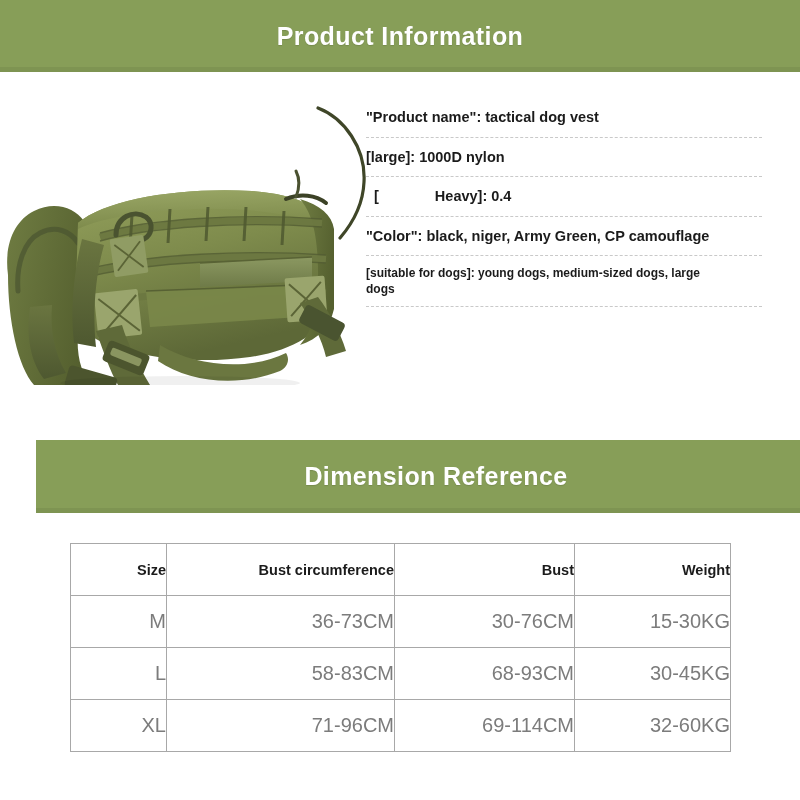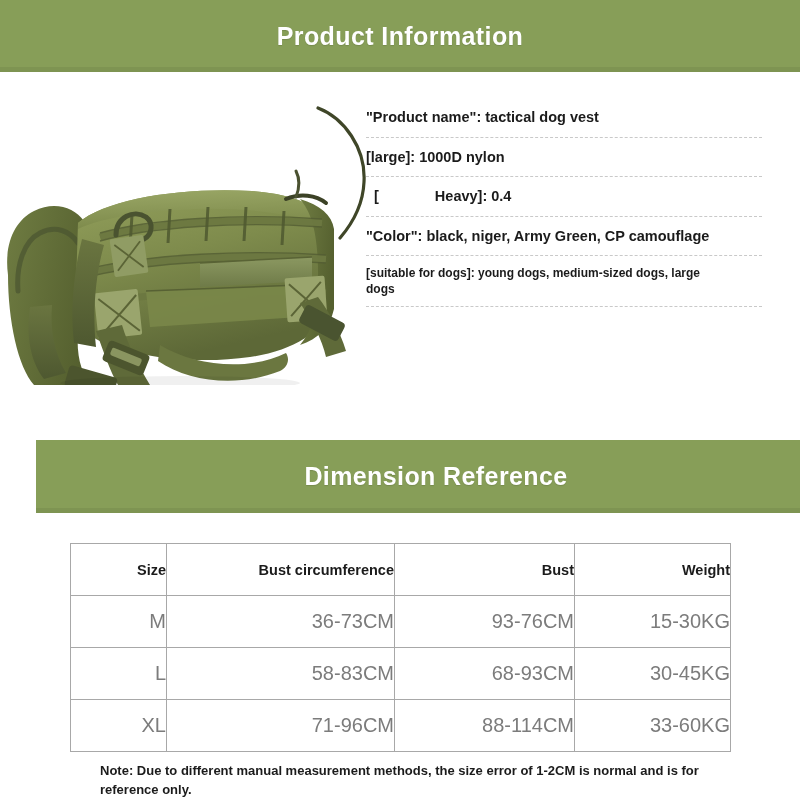"93-76CM" td { text: 93-76CM -> 30-76CM }
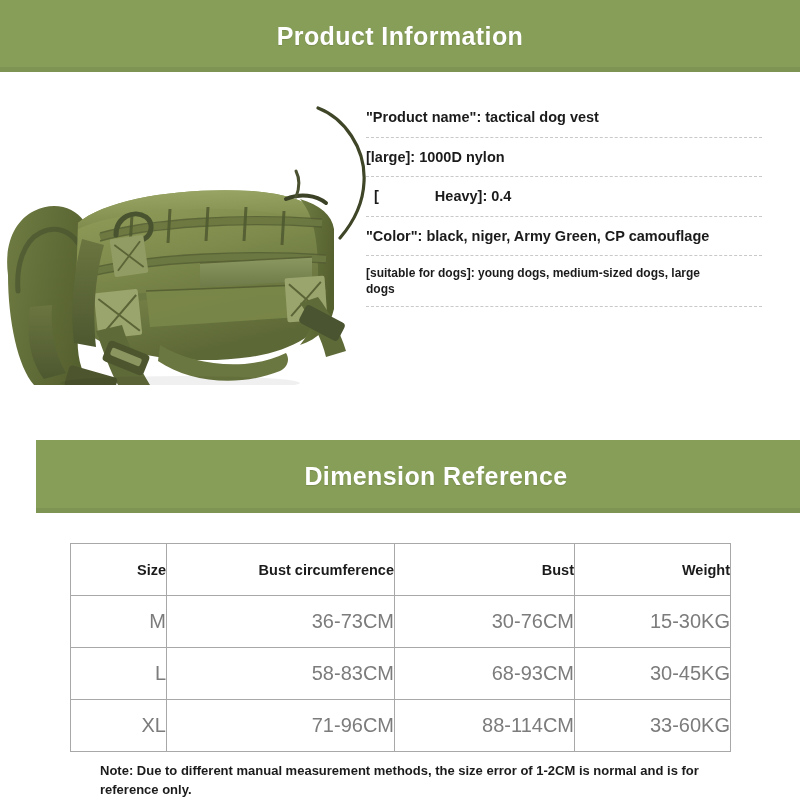"88-114CM" td { text: 88-114CM -> 69-114CM }
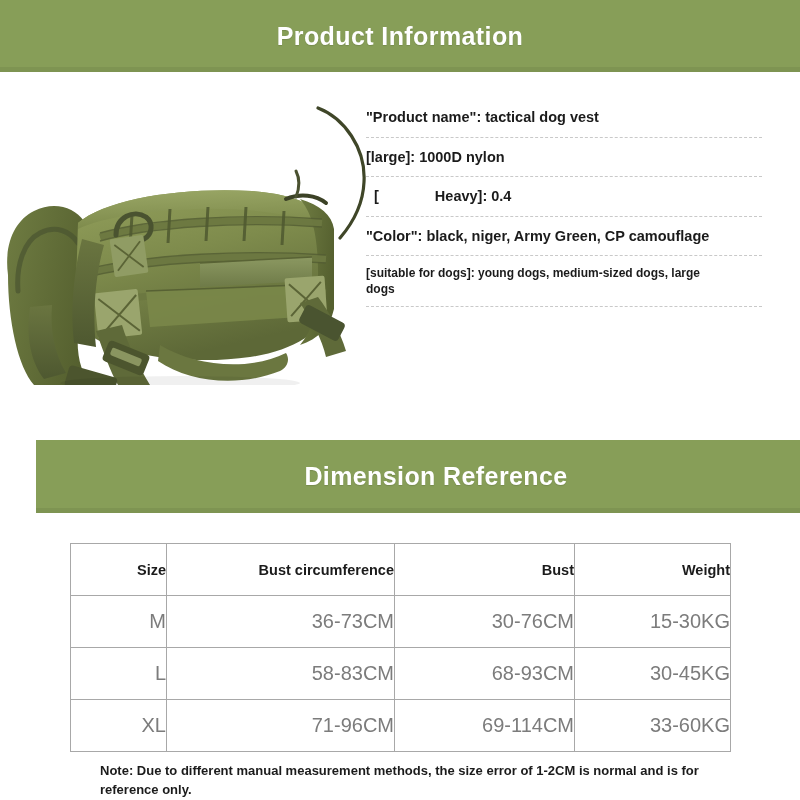"33-60KG" td { text: 33-60KG -> 32-60KG }
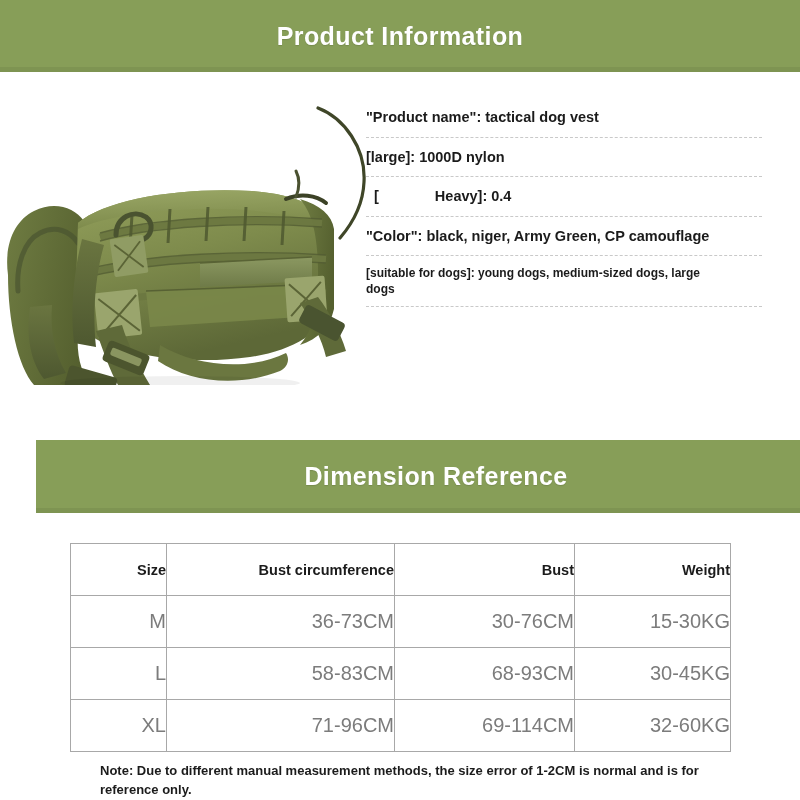"Note: Due to different manual" div.table-note { html: <div>Note: Due to different manual measurement methods, the size error of 1-2CM is normal and is for reference only.</div> -> none }
